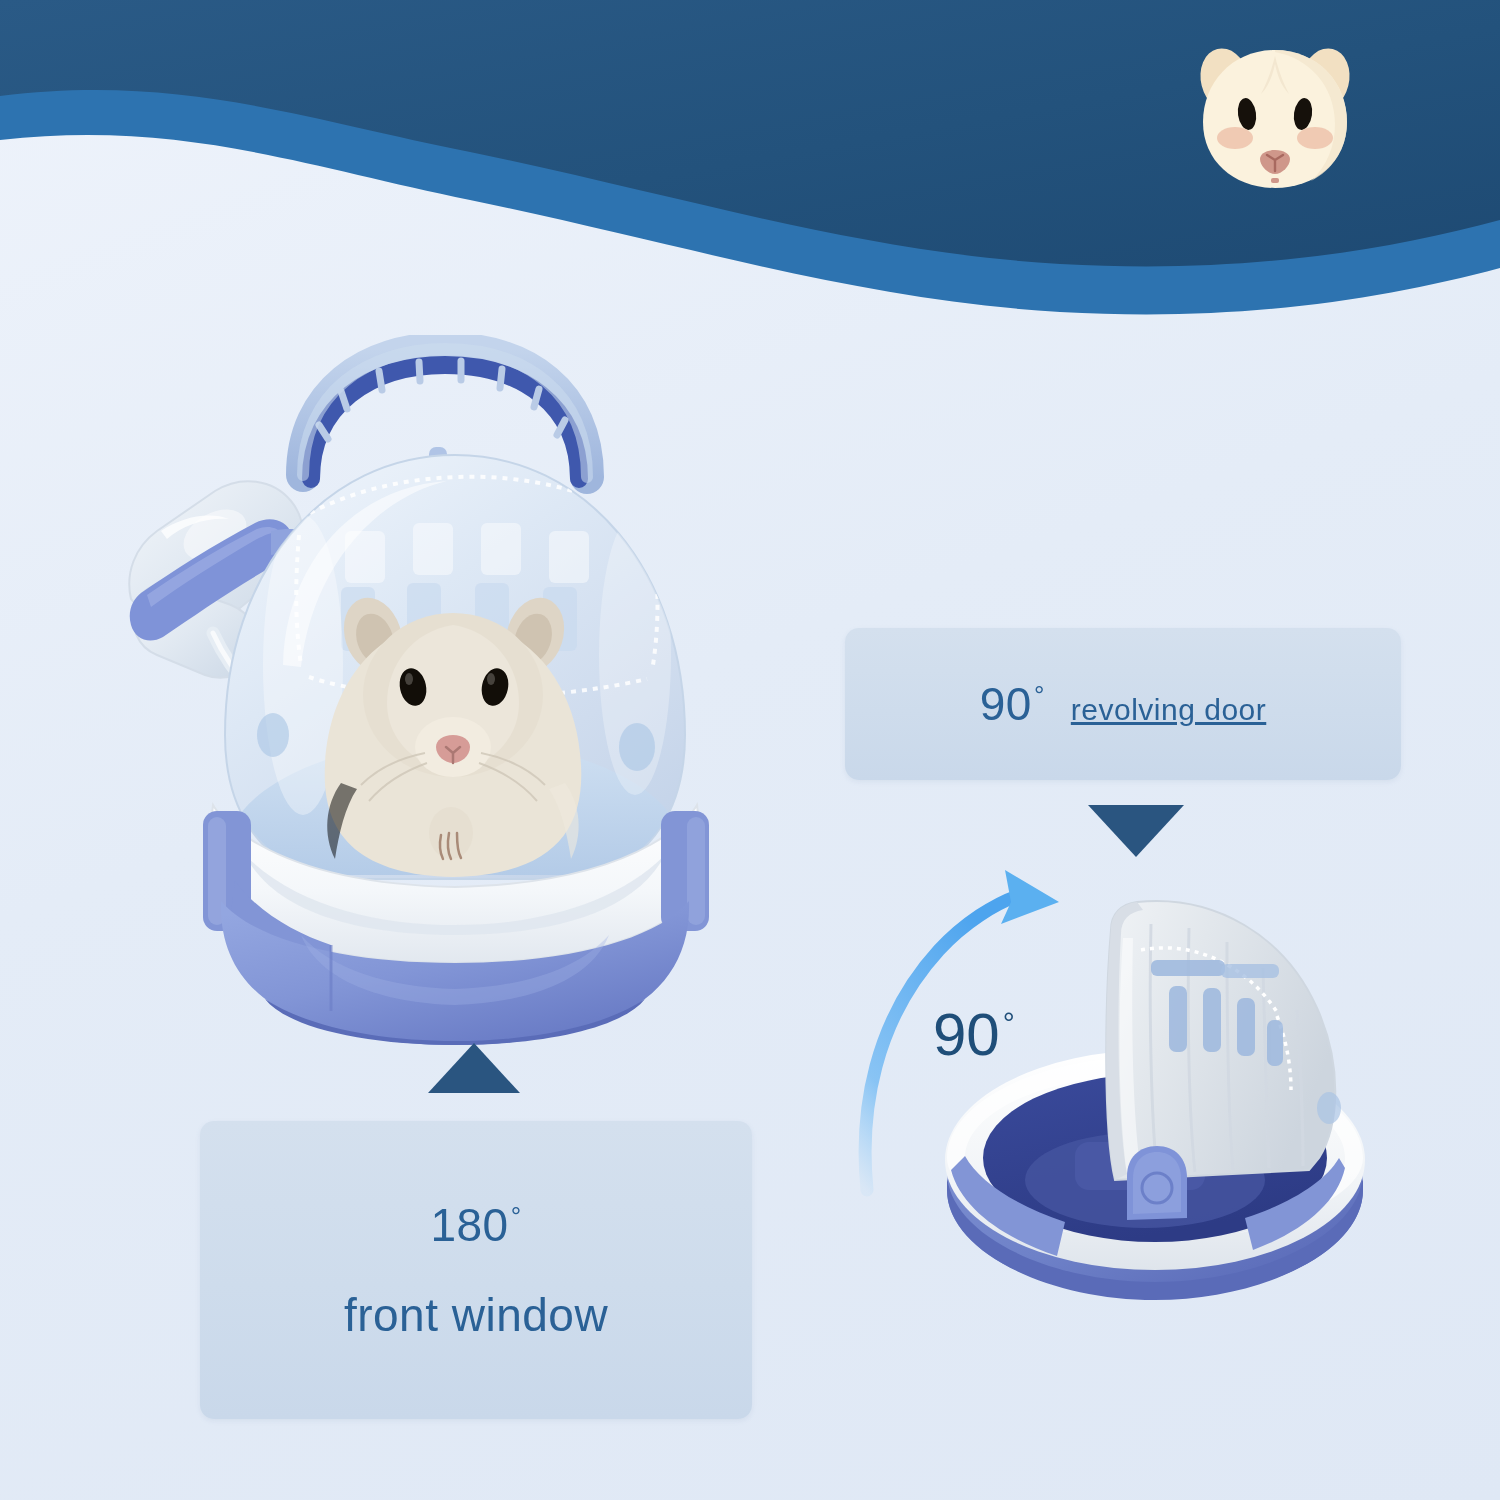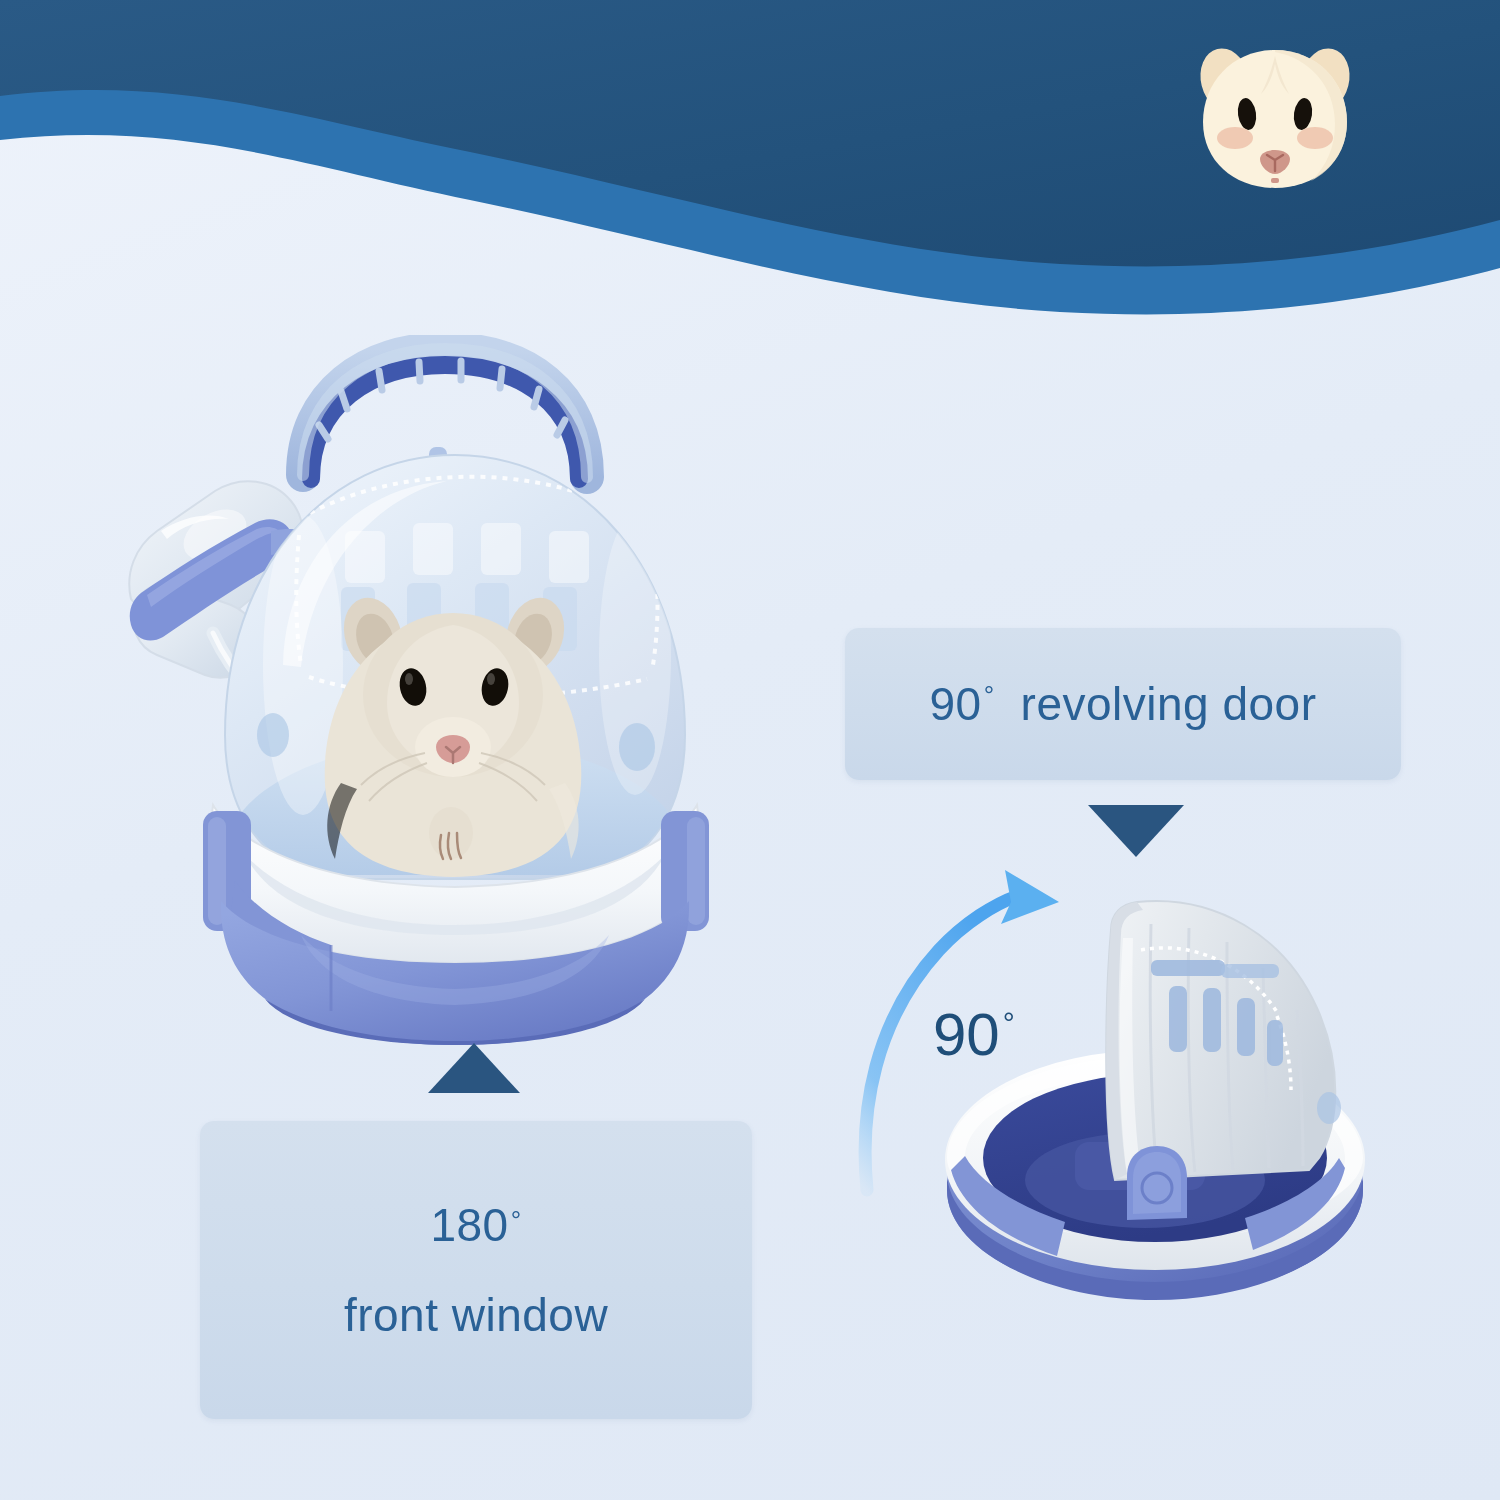"revolving door" .deg-text { font-size: 46px -> 30px; text-decoration: none -> underline }
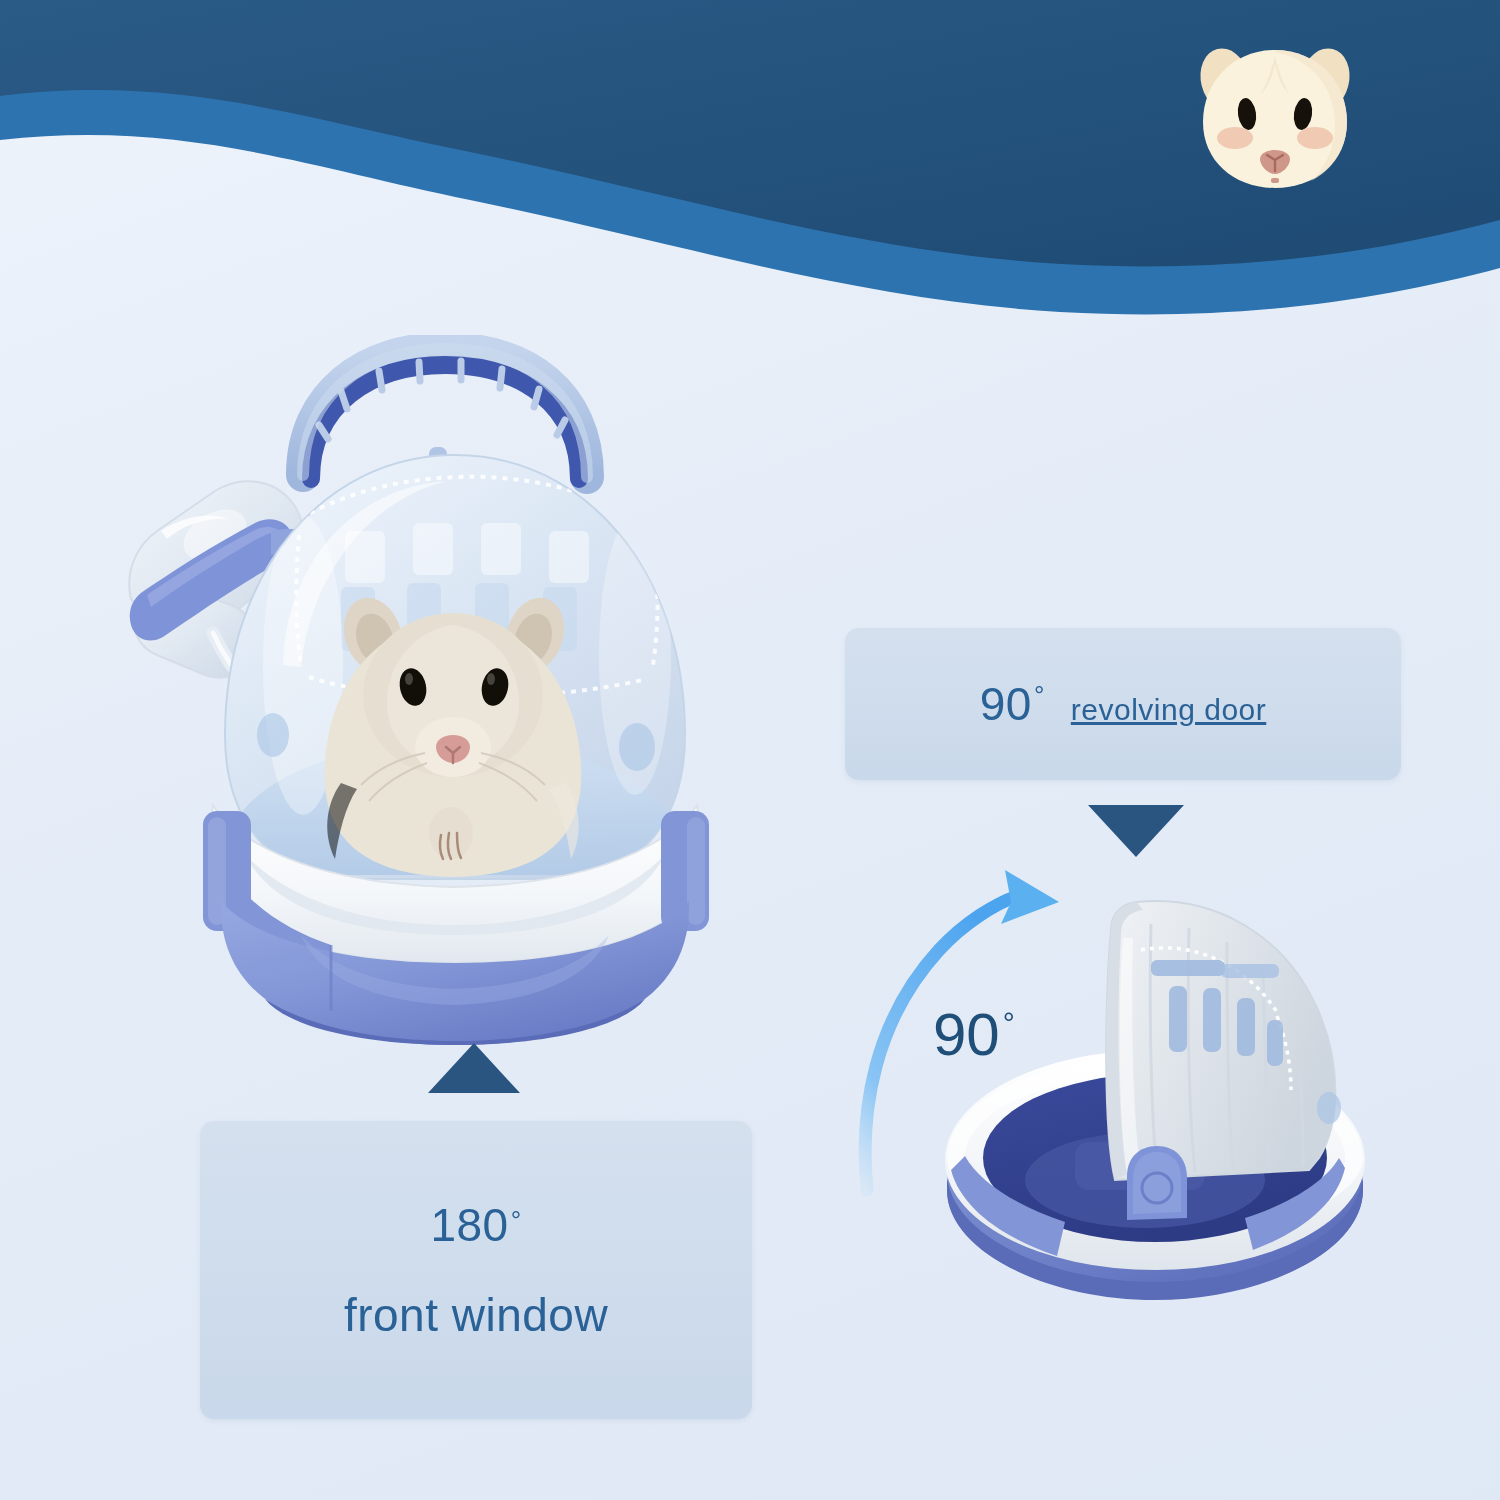"180" .callout-window .callout-line { align-items: flex-end -> none }
